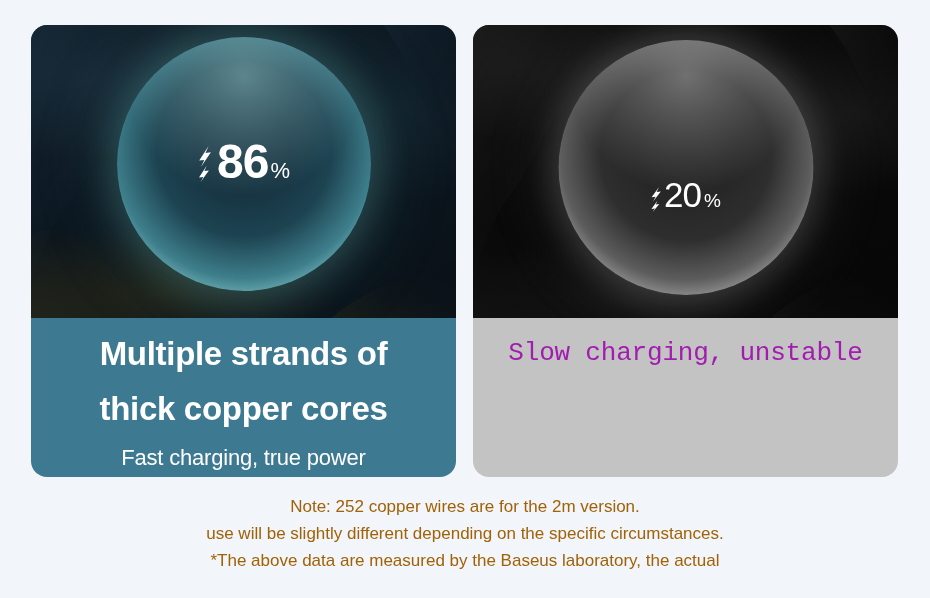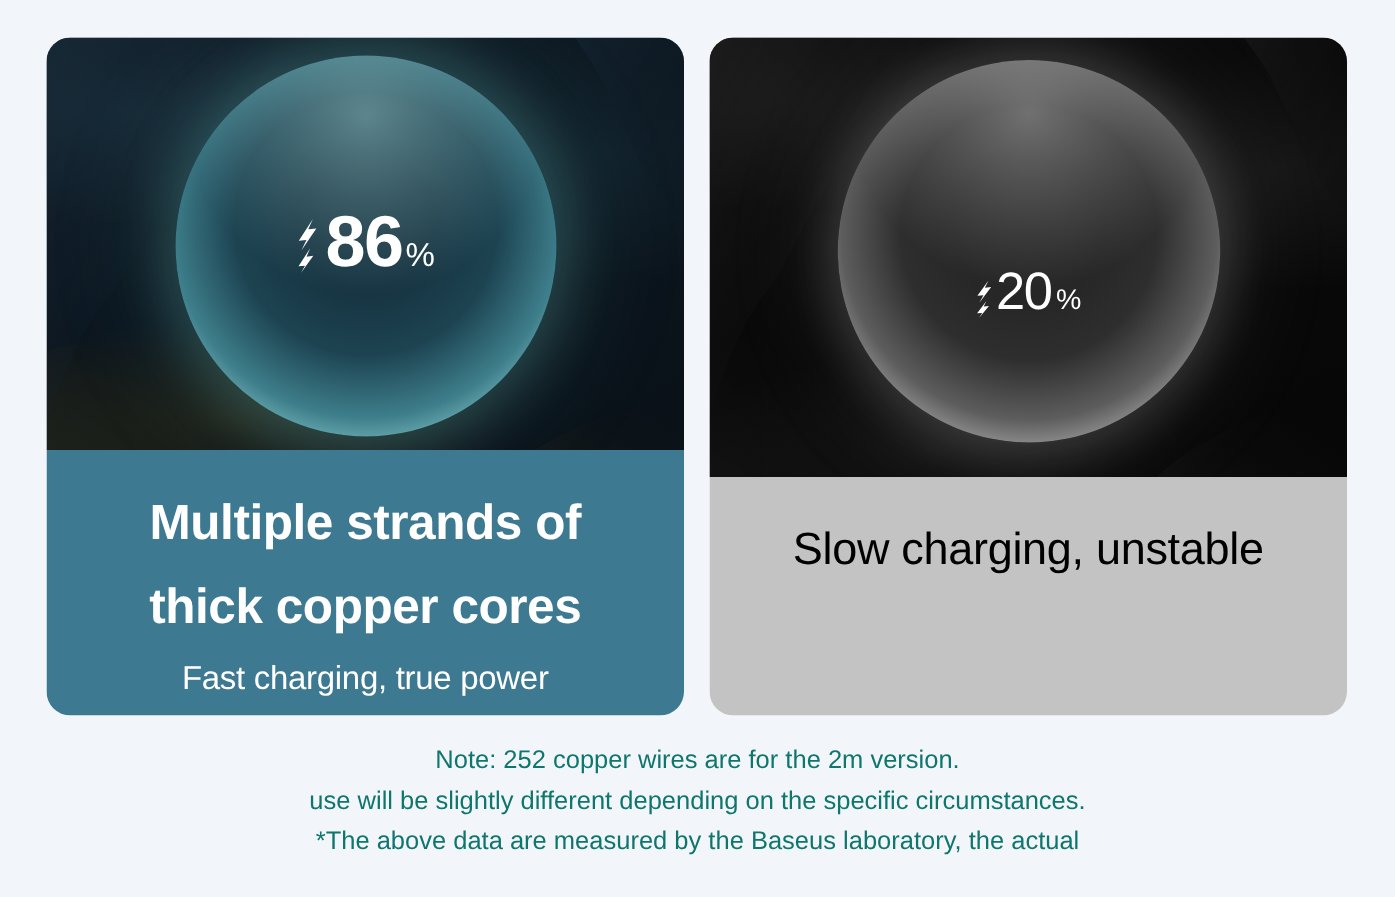"Multiple strands of" .caption { padding: 12px 16px -> 0 16px }
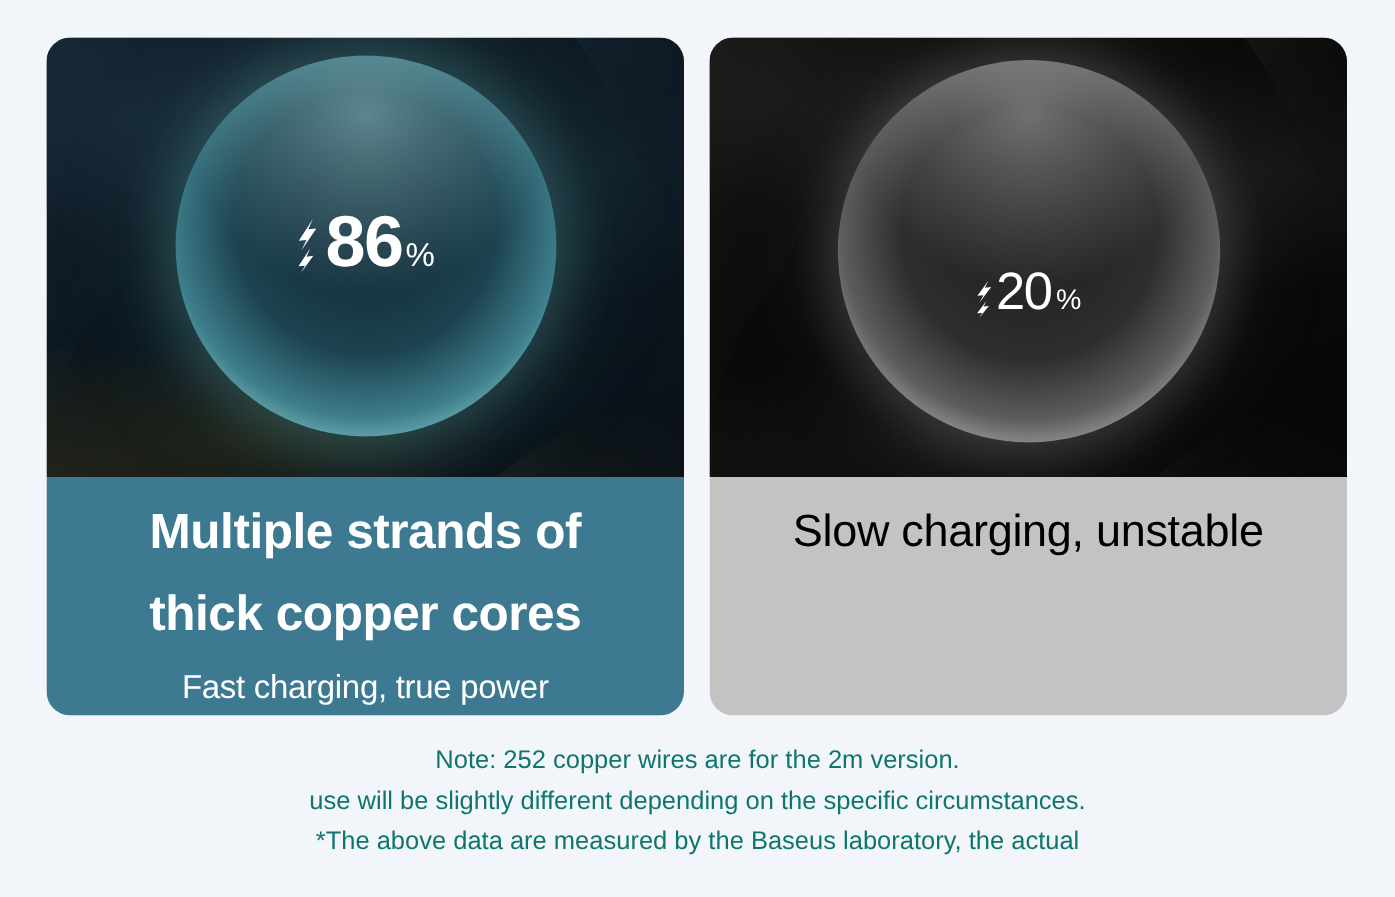"Slow charging, unstable" .grey-panel .cap-sub { color: #000000 -> #a21caf; font-family: none -> Liberation Mono, monospace; font-size: 30px -> 26px }
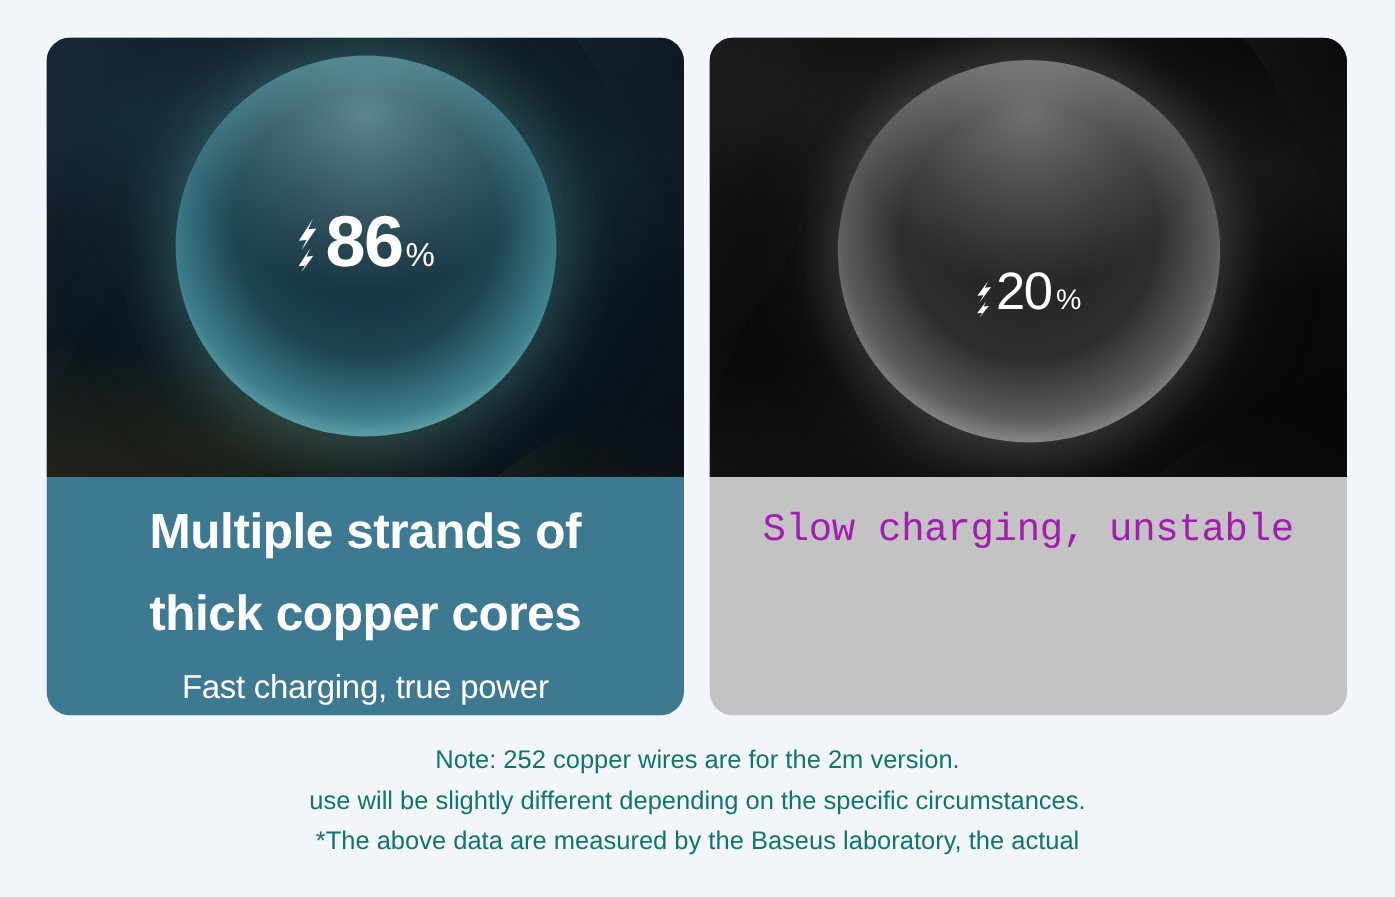"Note: 252 copper wires are" .notes { color: #0f766e -> #a16207 }
